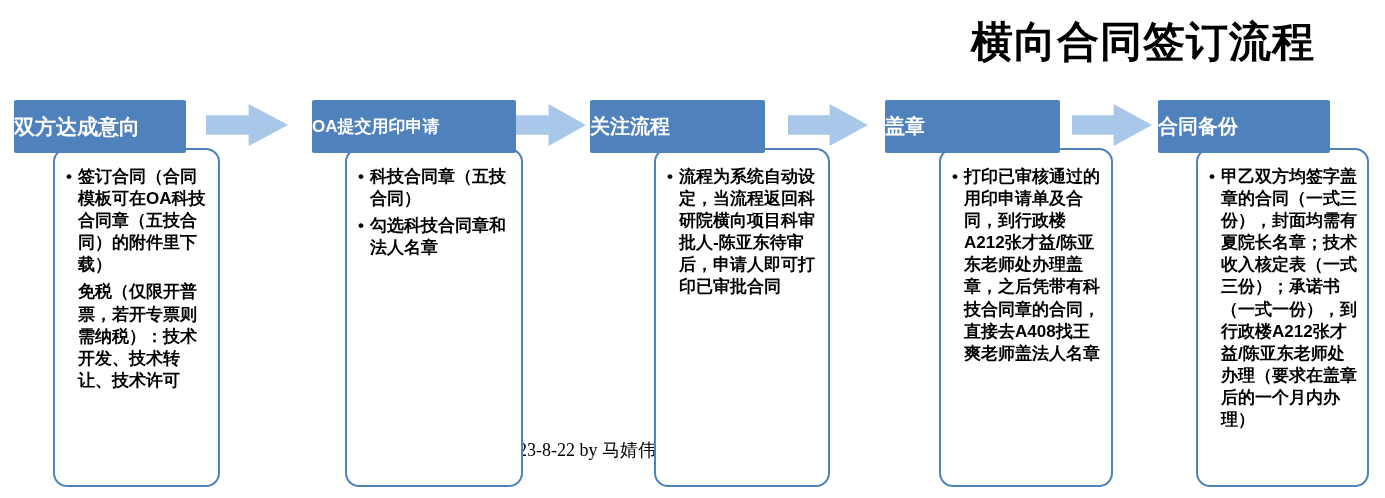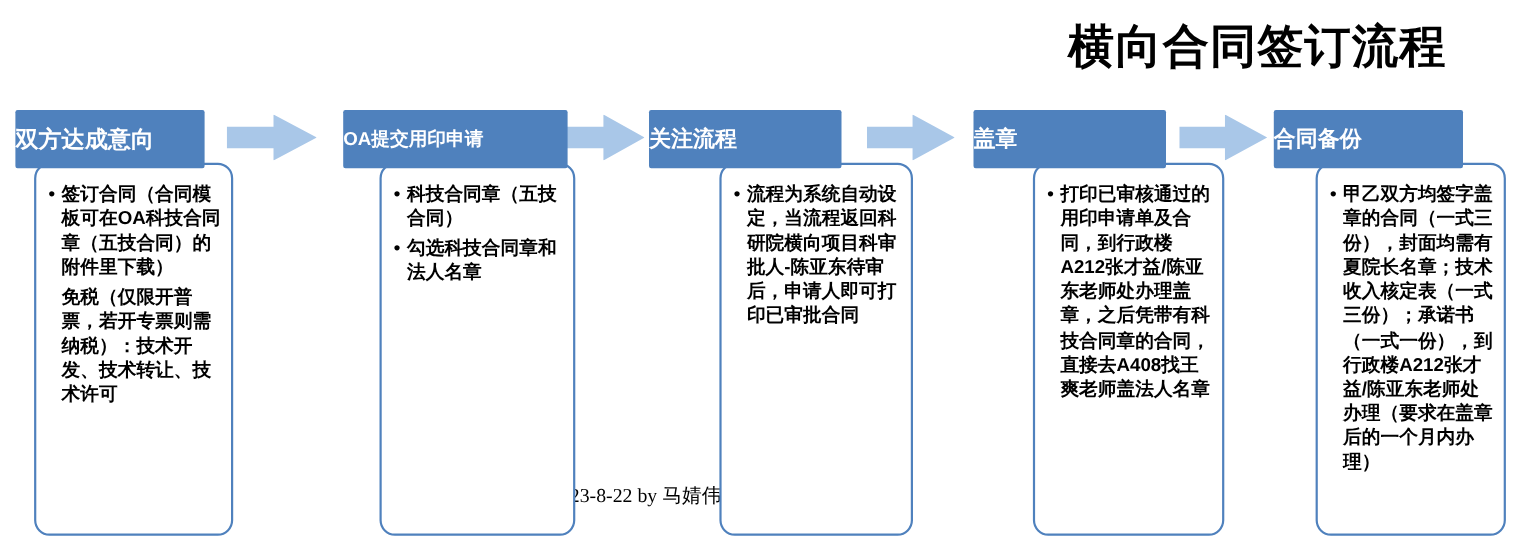"签订合同（合同模板可在OA科技合同章（五技合同）的附件里下载）" div.step-box { left: 31px -> 53px; width: 181px -> 167px }
